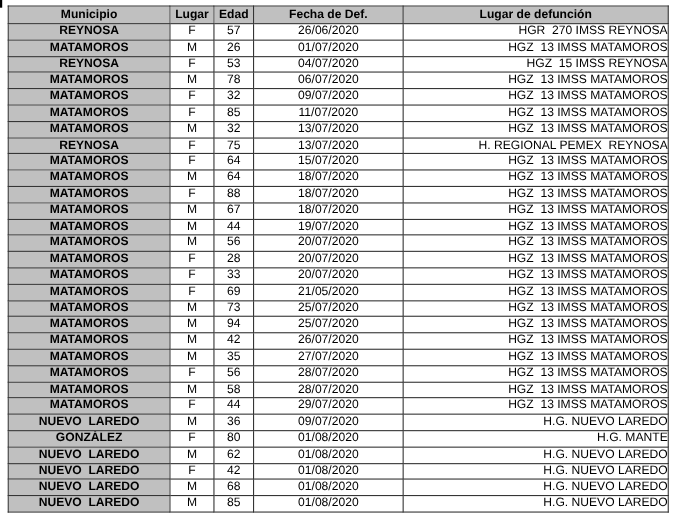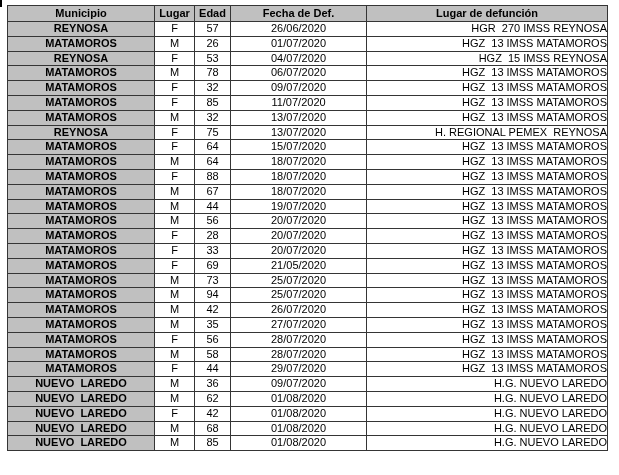"GONZÁLEZ" tr { html: none -> <tr> <td>GONZÁLEZ</td> <td>F</td> <td>80</td> <td>01/08/2020</td> <td>H.G. MANTE</td> </tr> }
